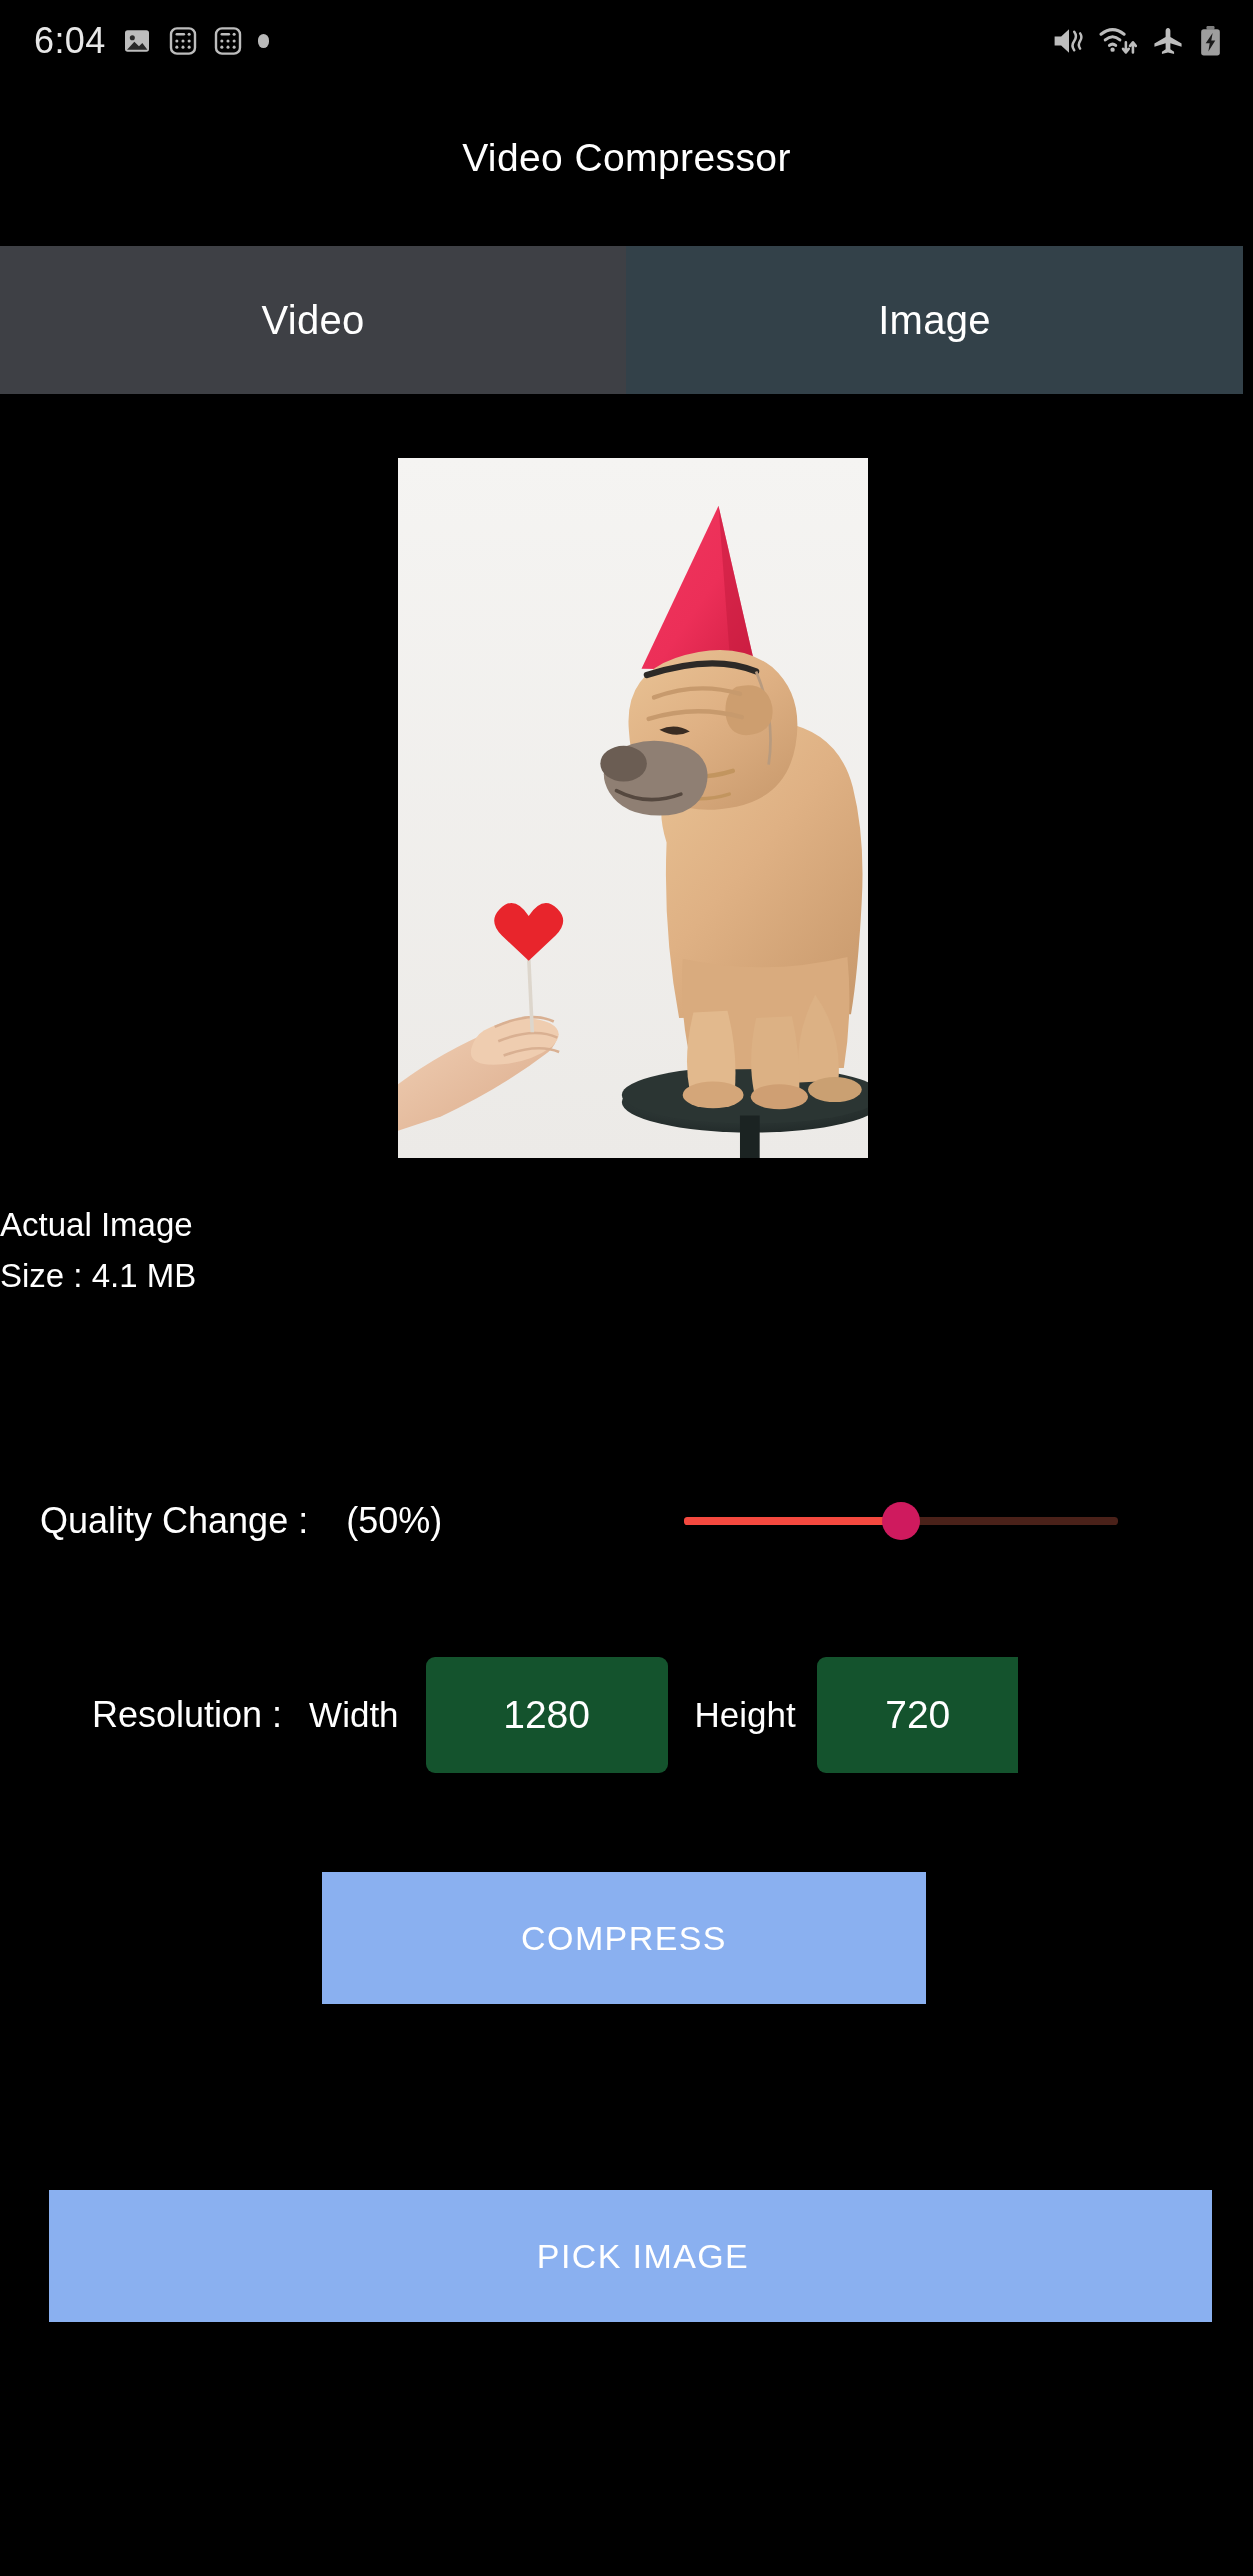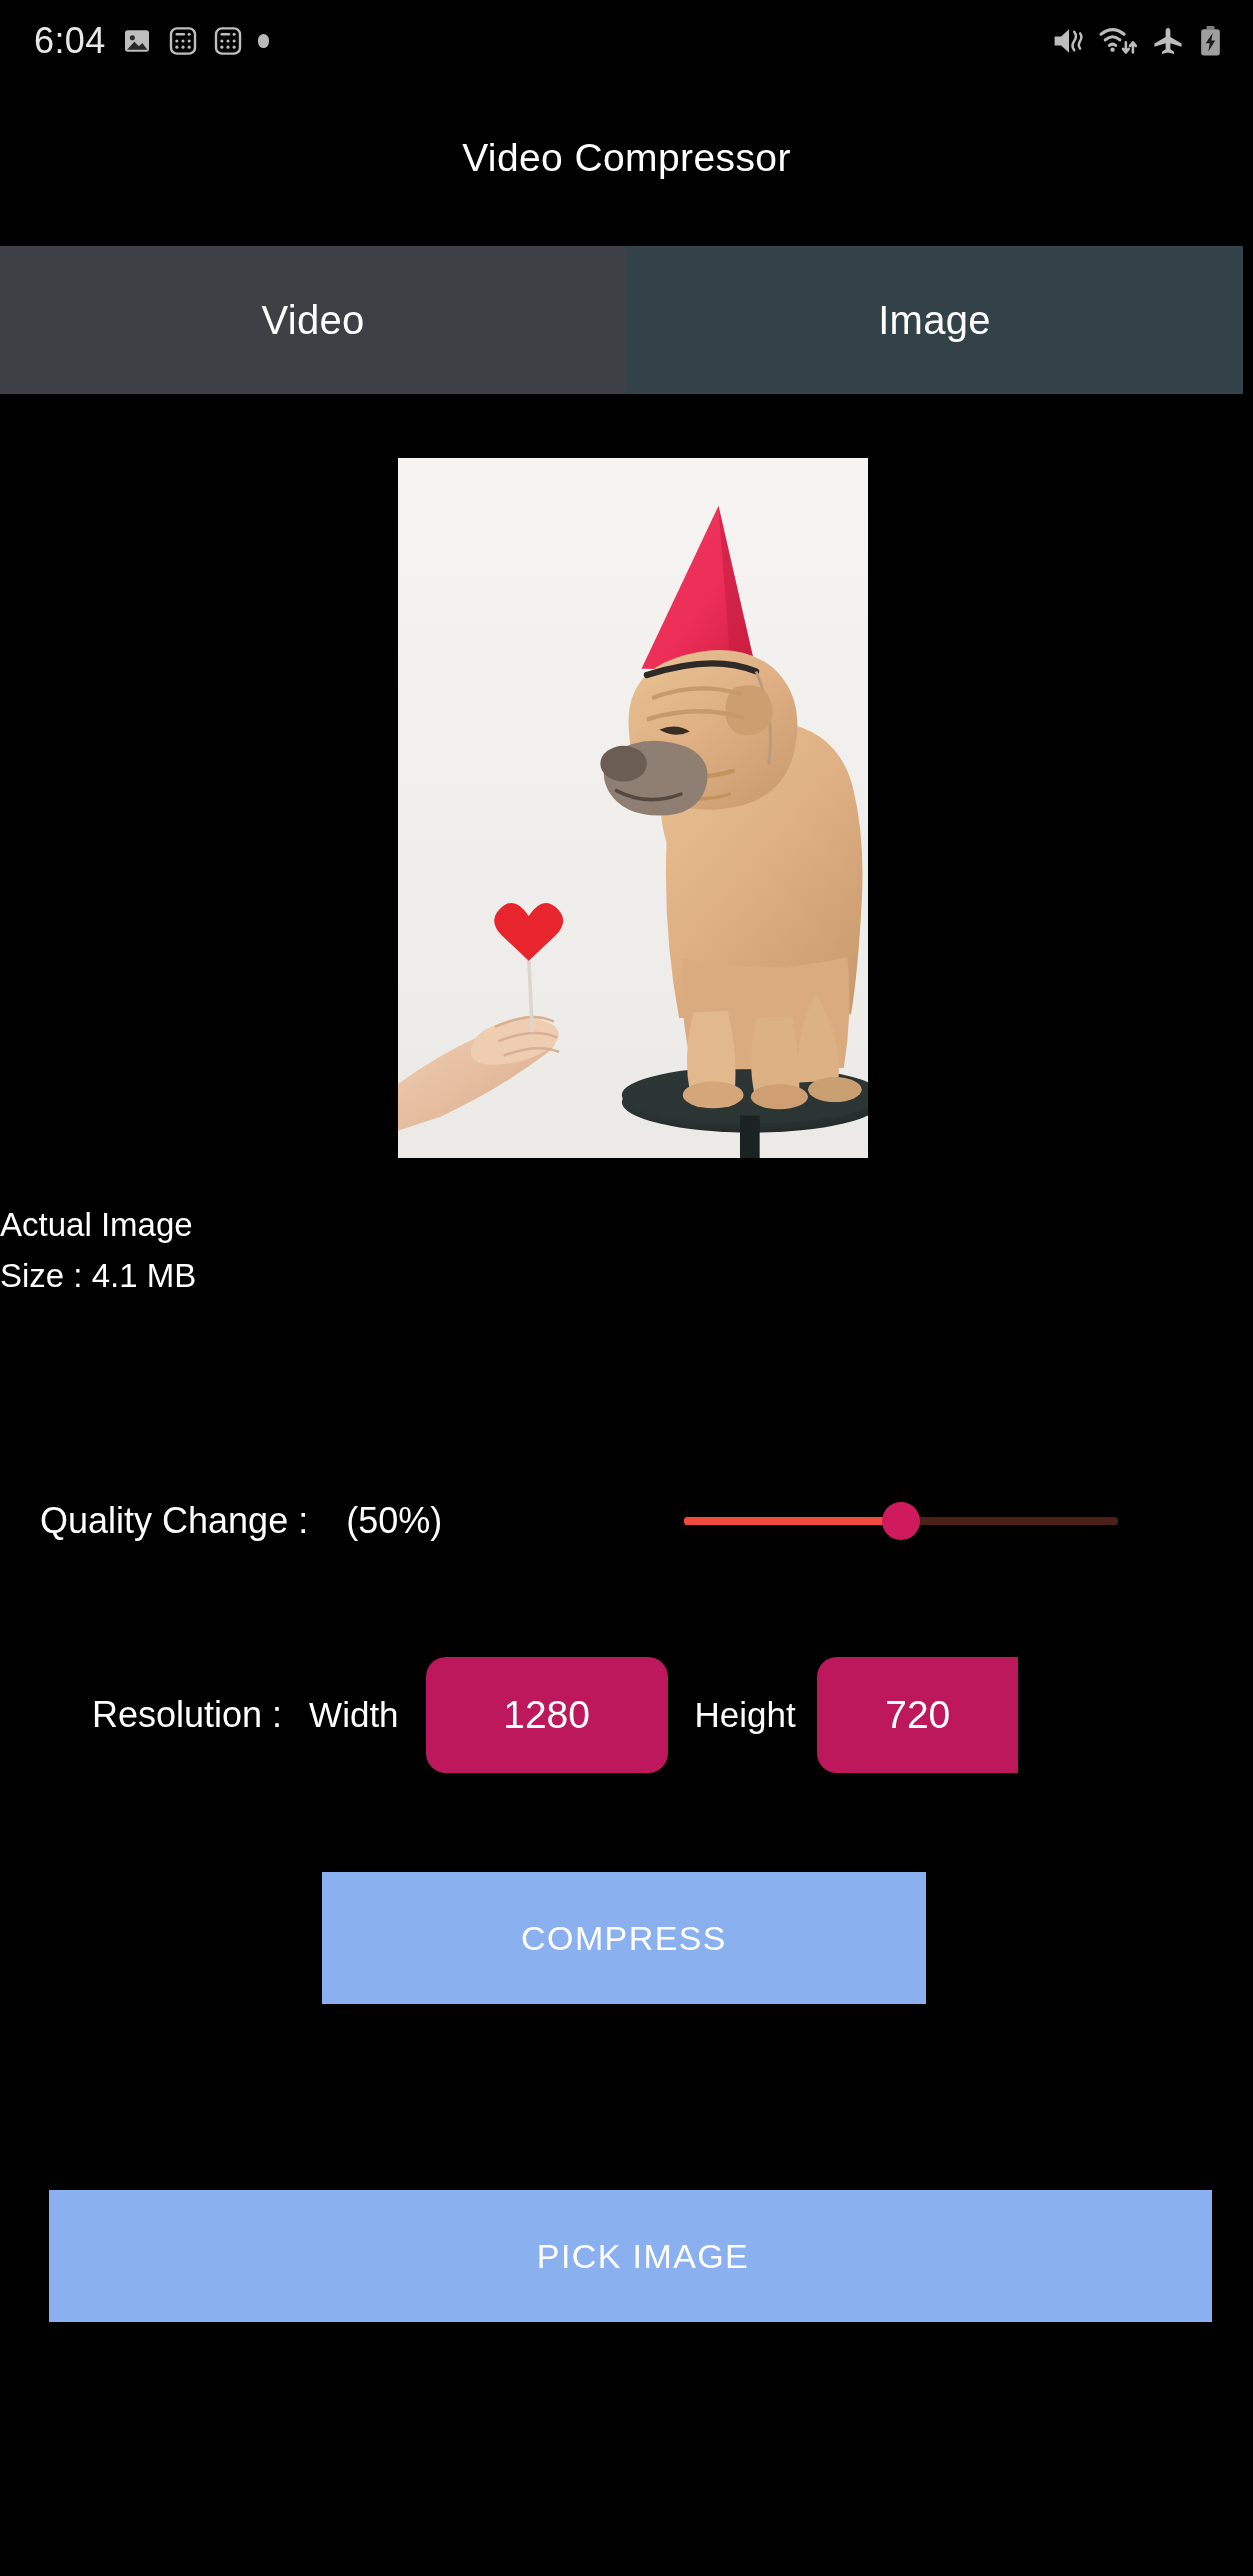"1280" .res-field { background: #be185d -> #14532d; border-radius: 20px -> 9px }
